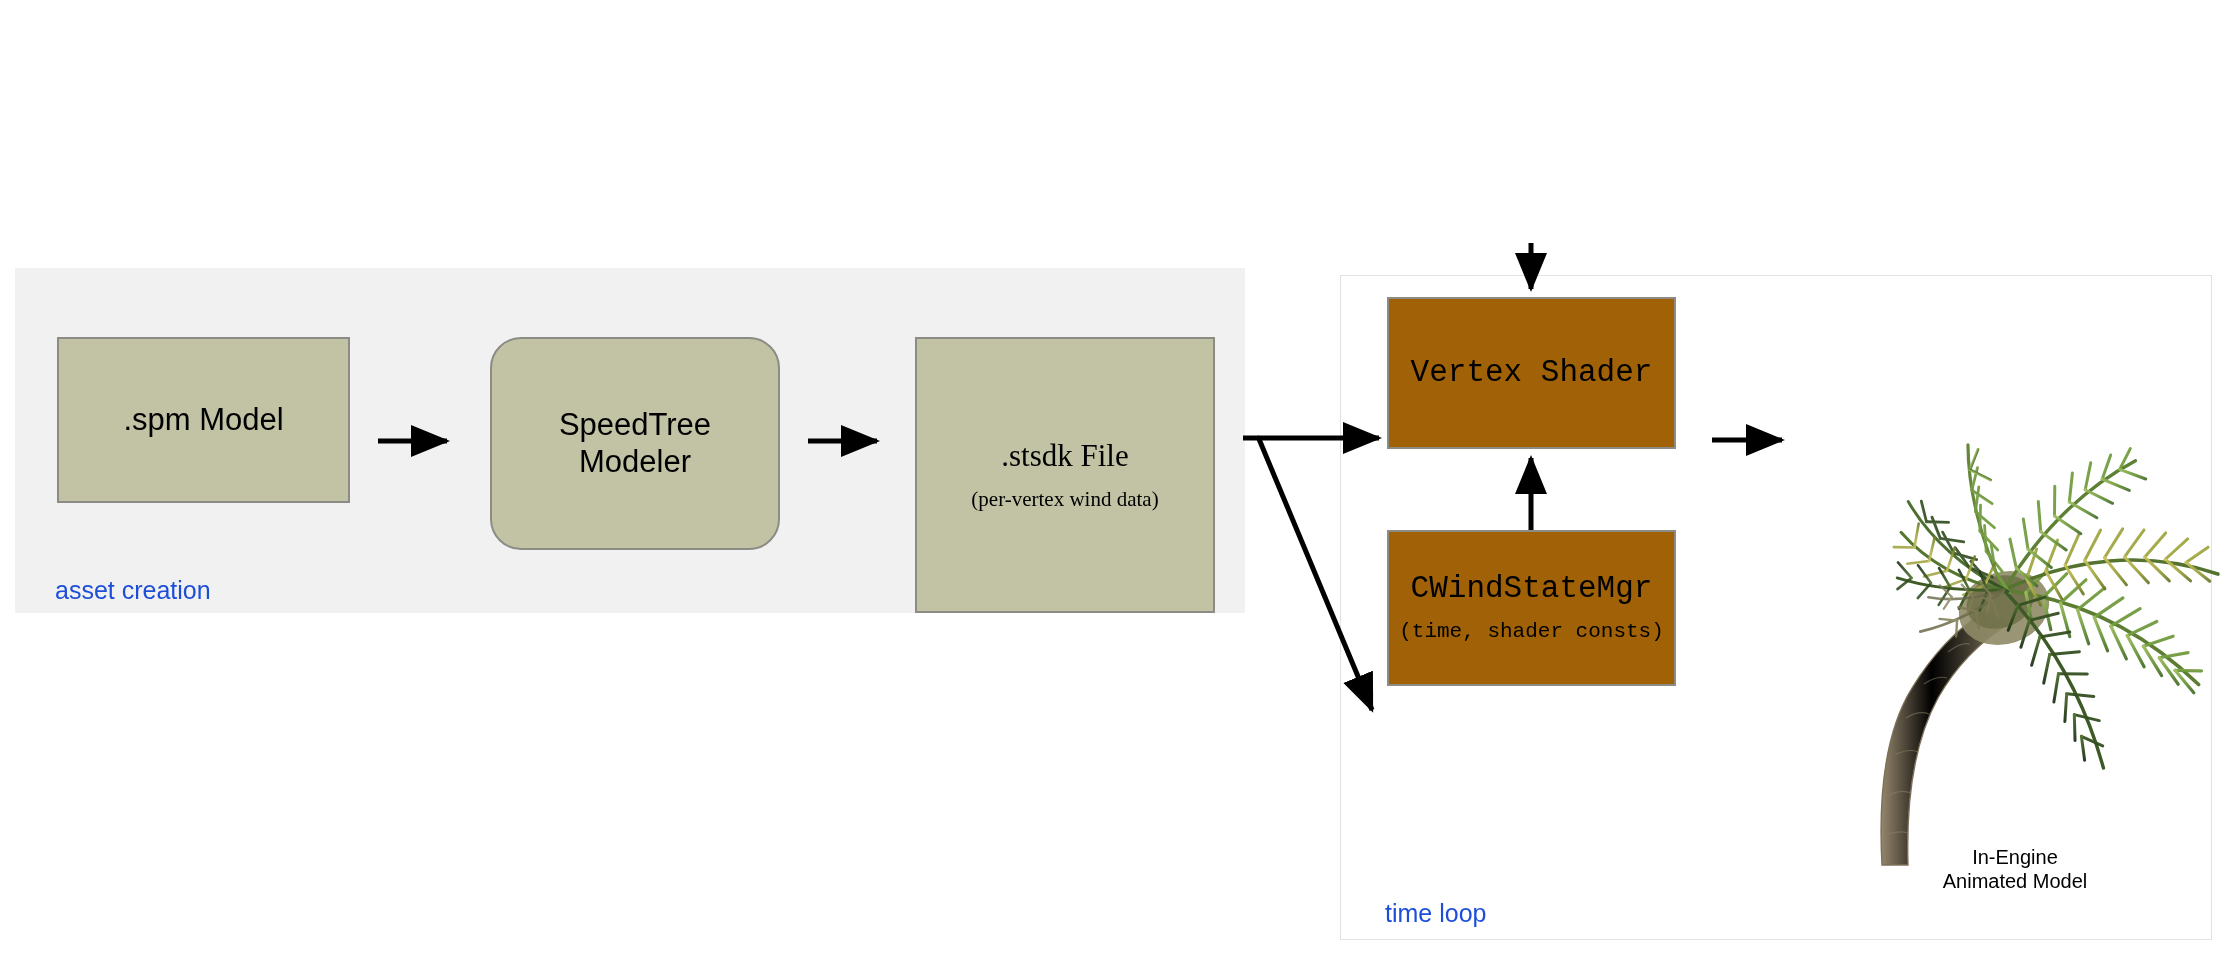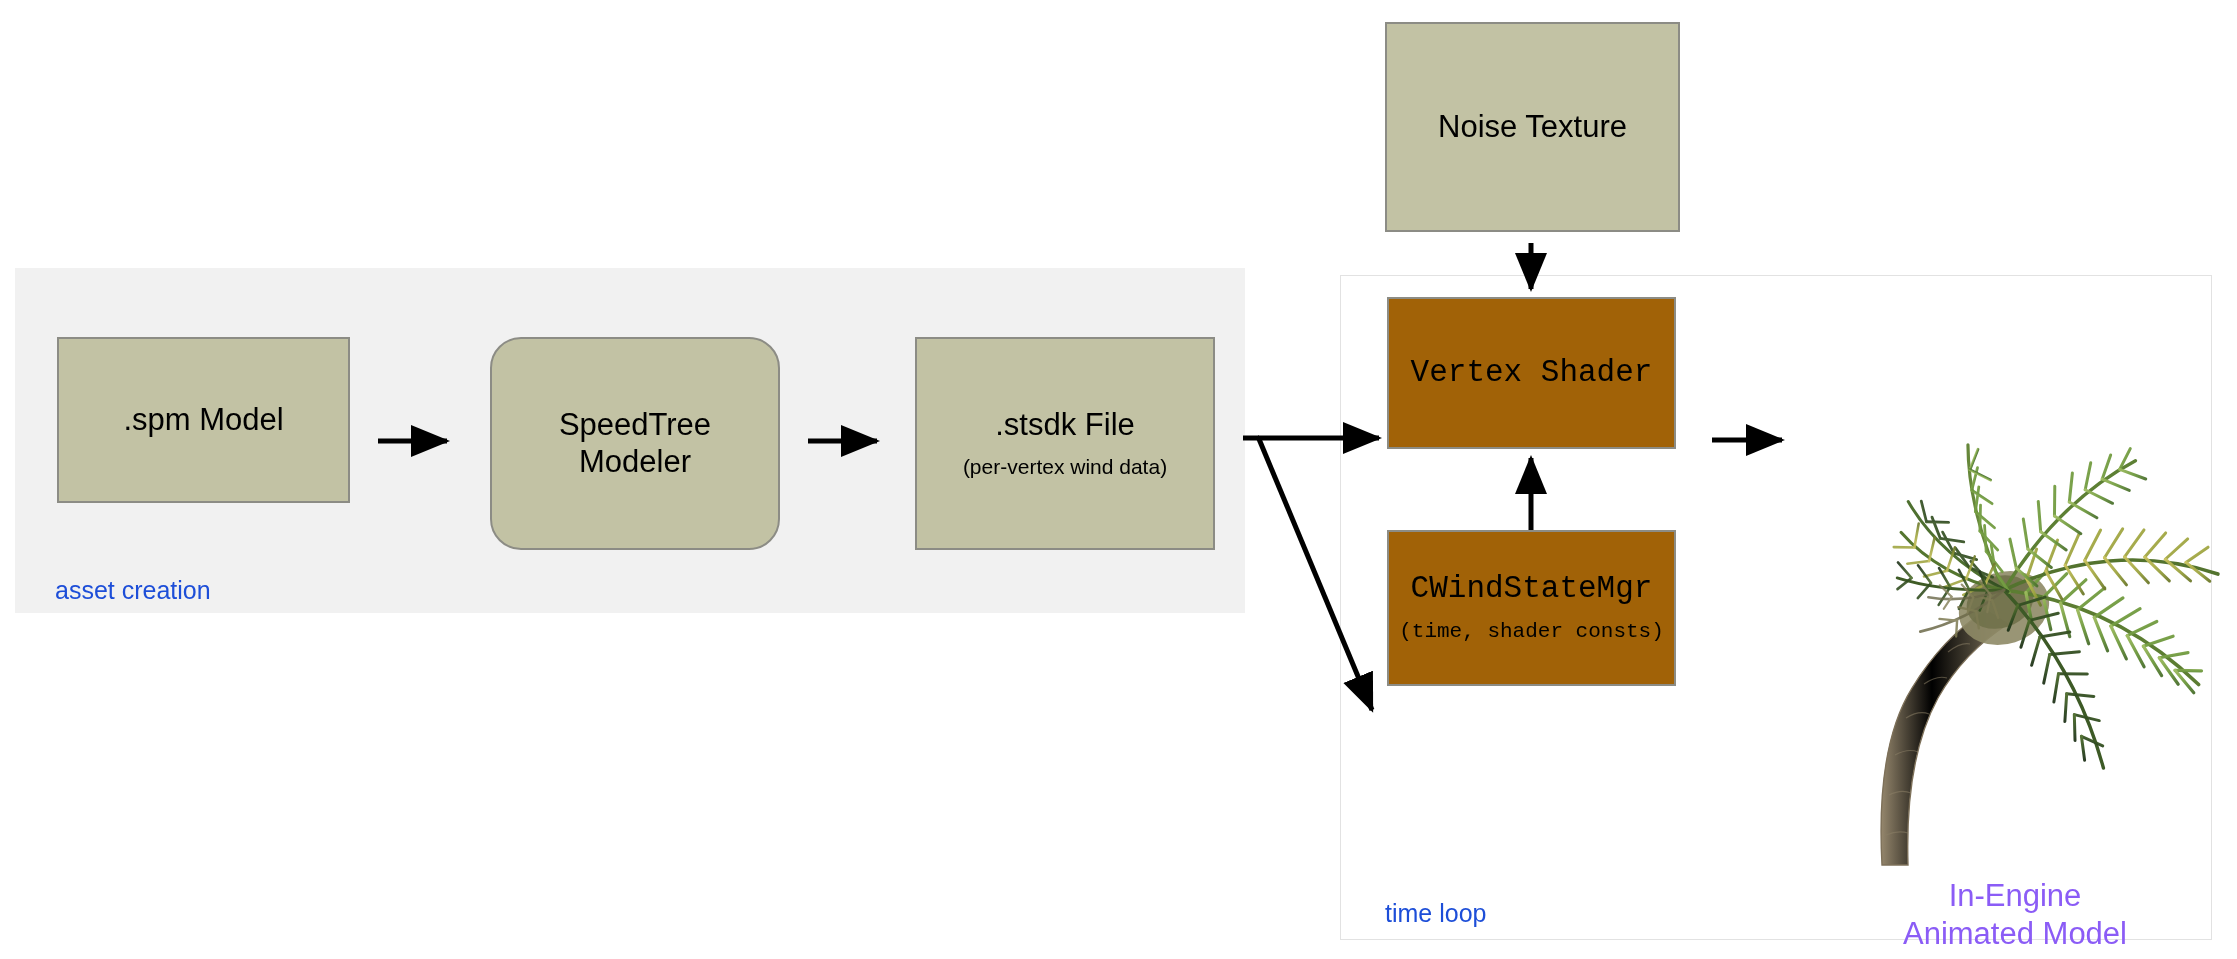"Noise Texture" div.node-box { html: <div> <div>Noise Texture</div> </div> -> none }
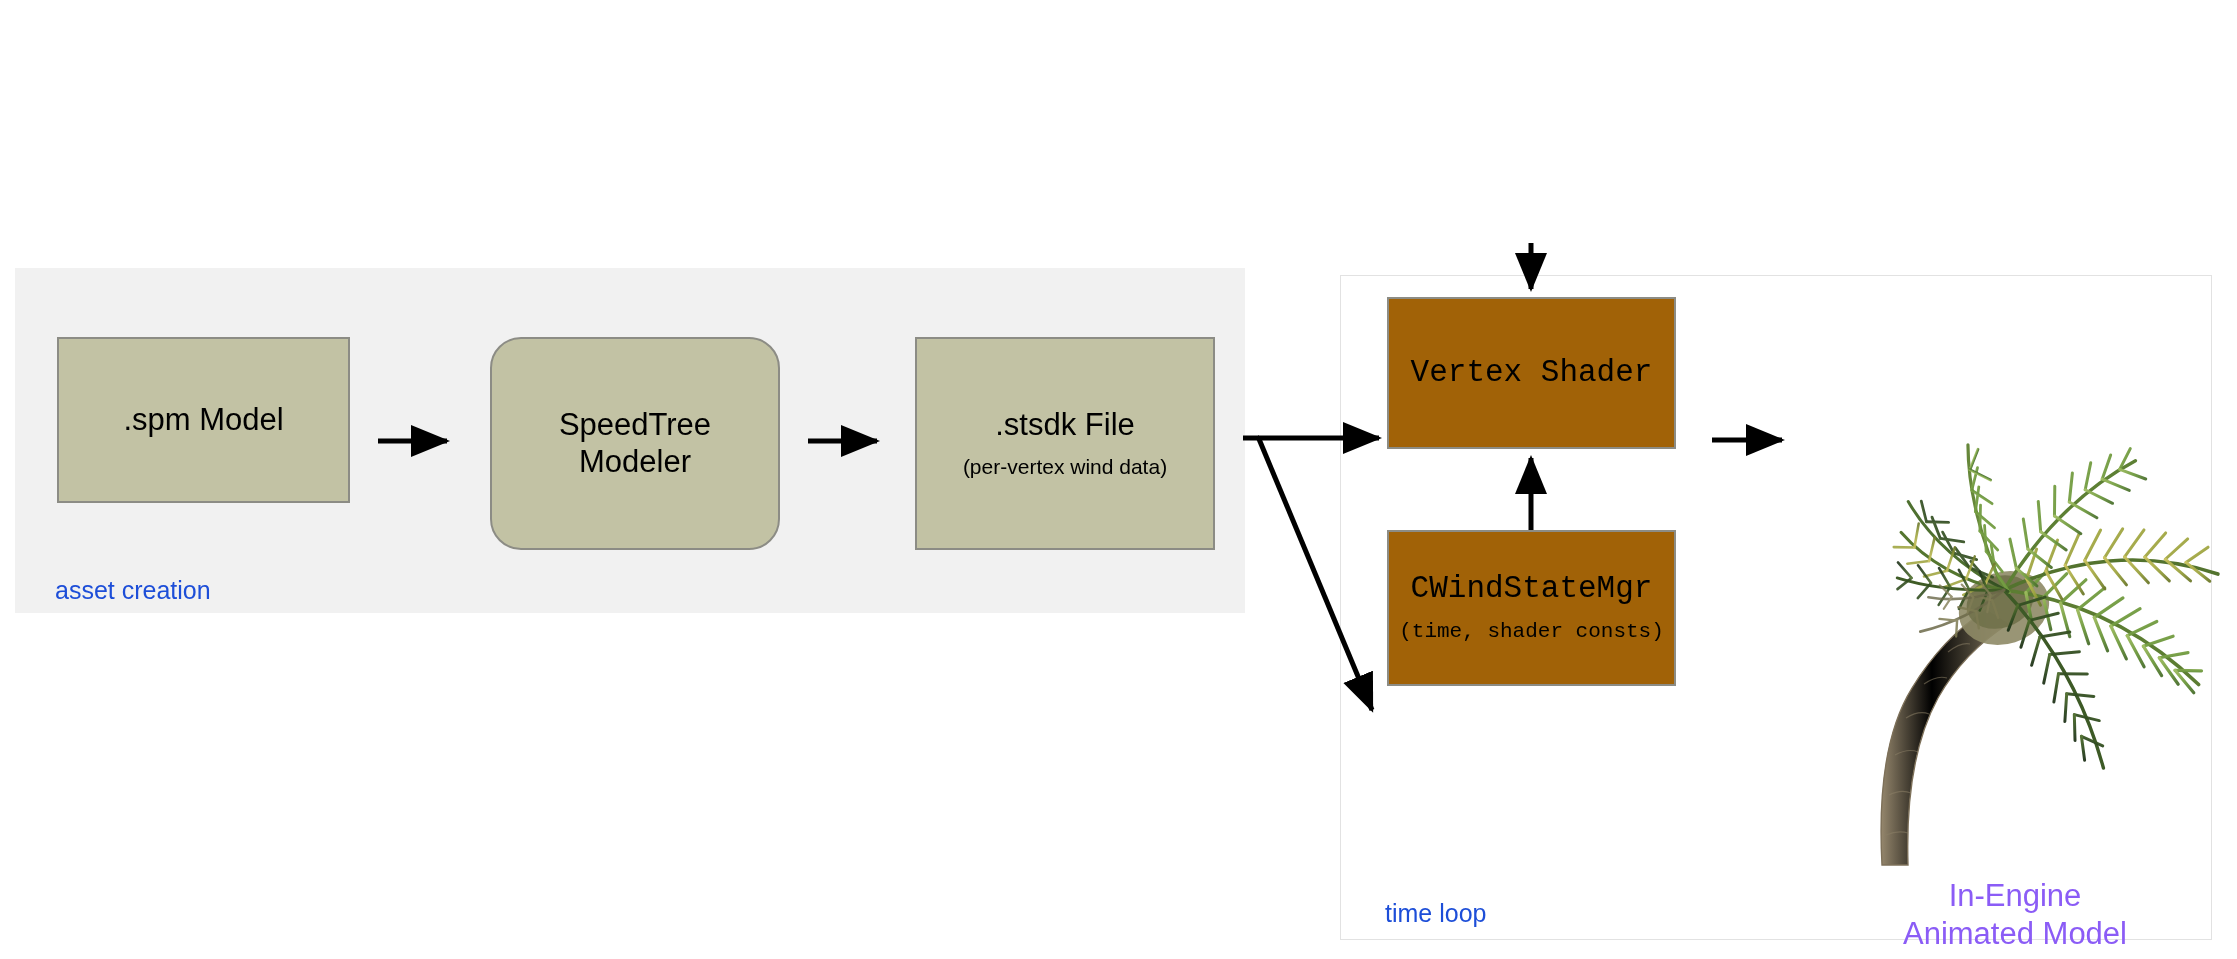".stsdk File" #node-stsdk-file { font-family: none -> Liberation Serif, serif; height: 213px -> 276px }
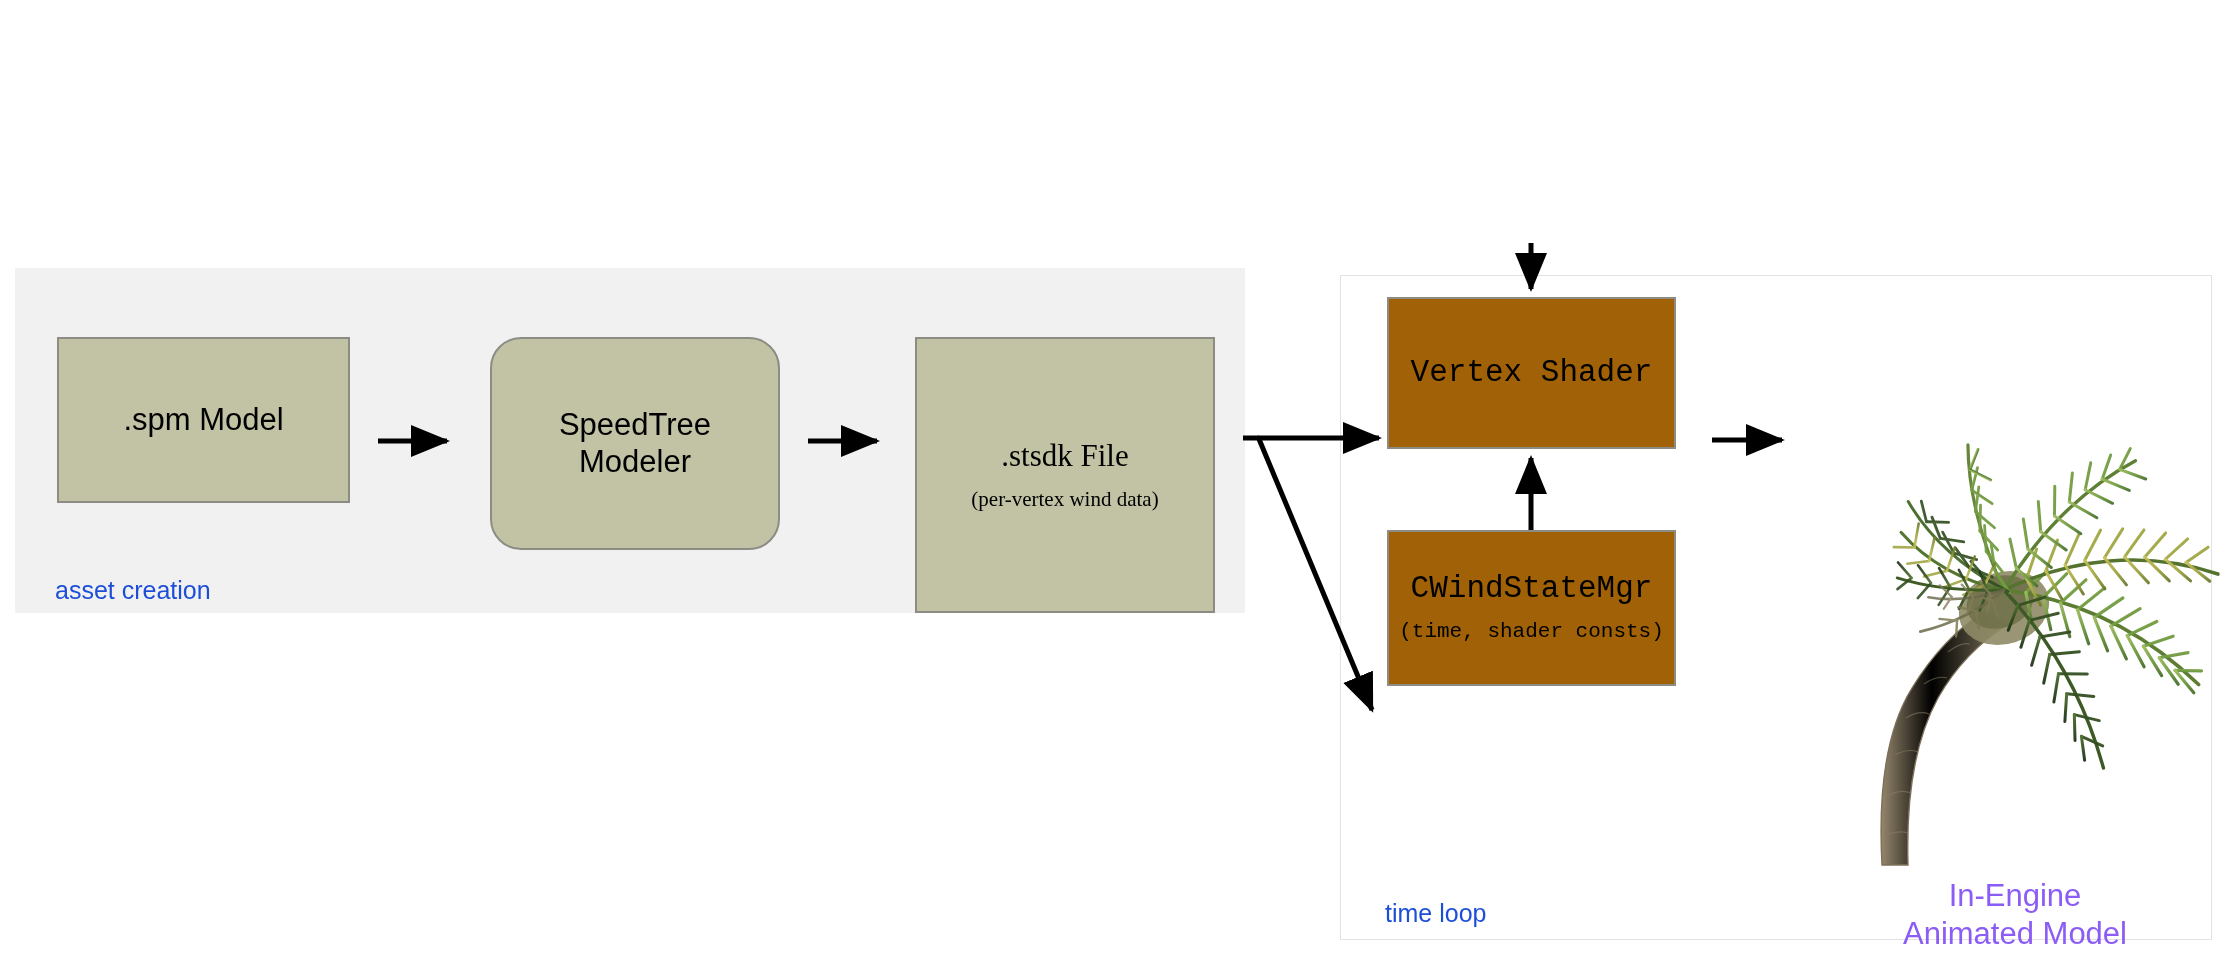"In-Engine" #output-model-caption { color: #8b5cf6 -> #000000; font-size: 31px -> 20px; top: 877px -> 845px }
